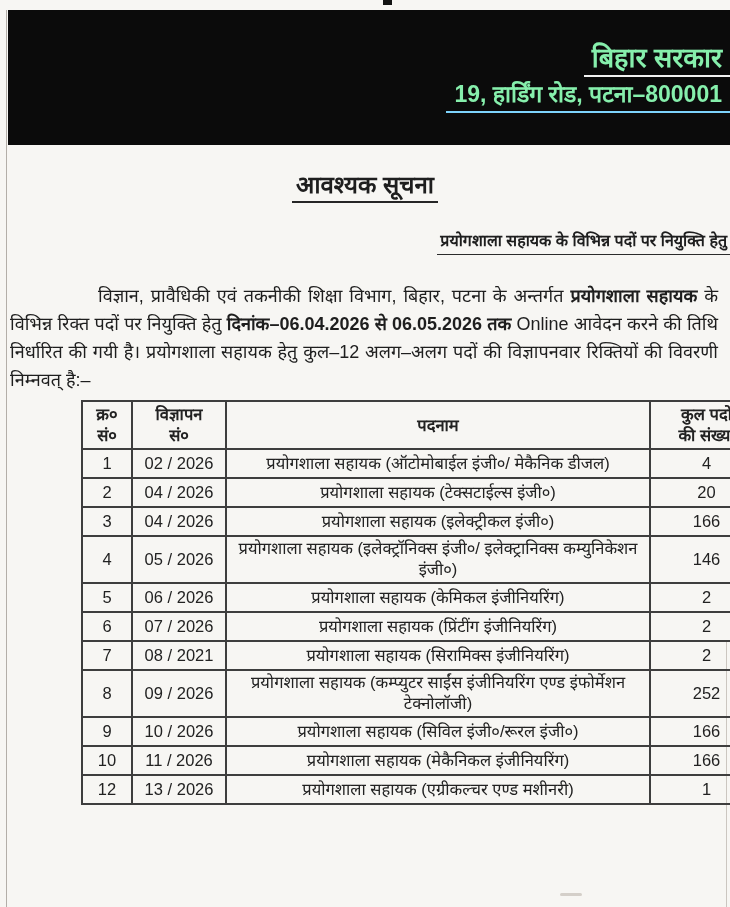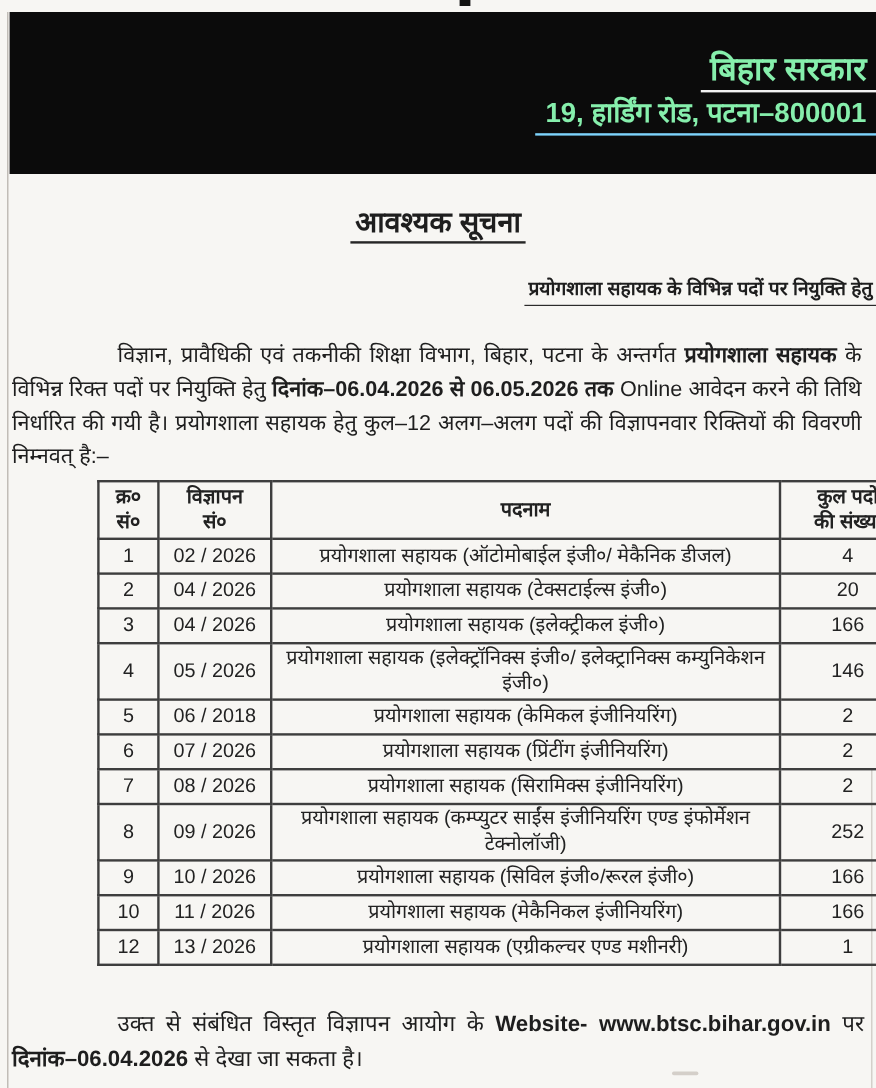"06 / 2018" td.w-adv { text: 2018 -> 2026 }
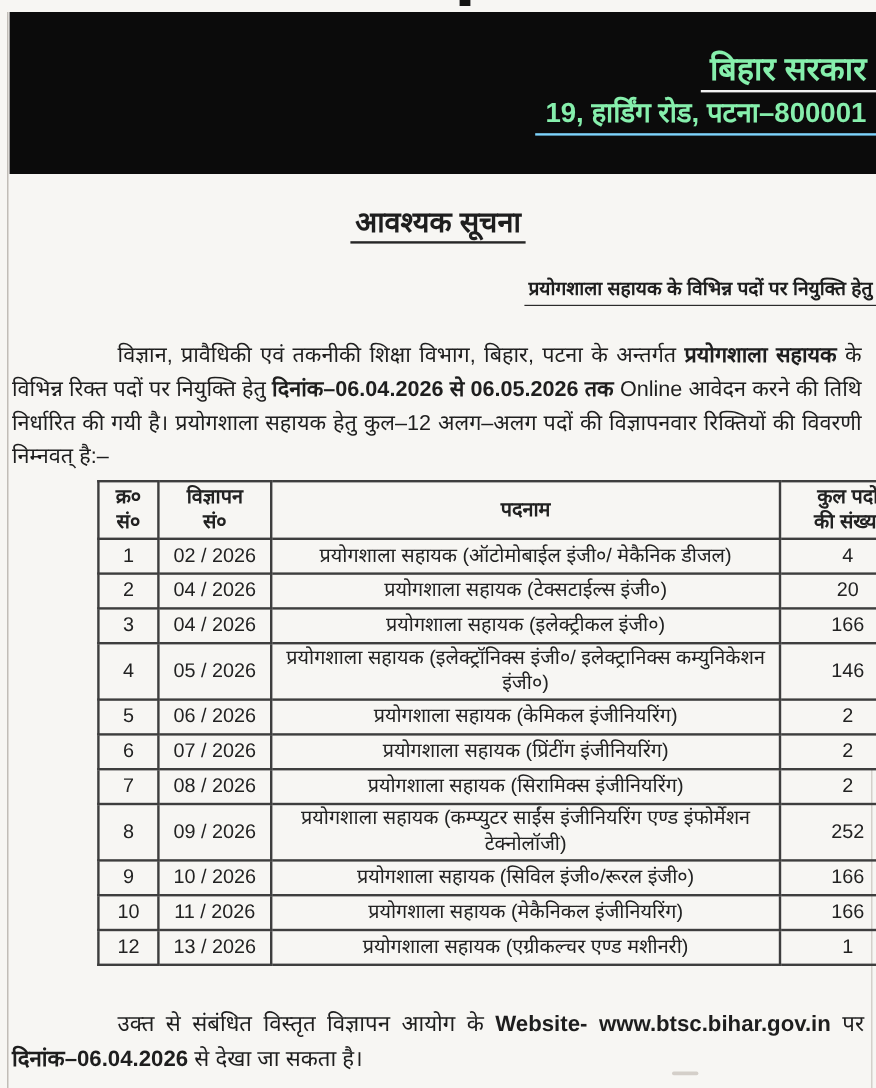"08 / 2026" td.w-adv { text: 2026 -> 2021 }
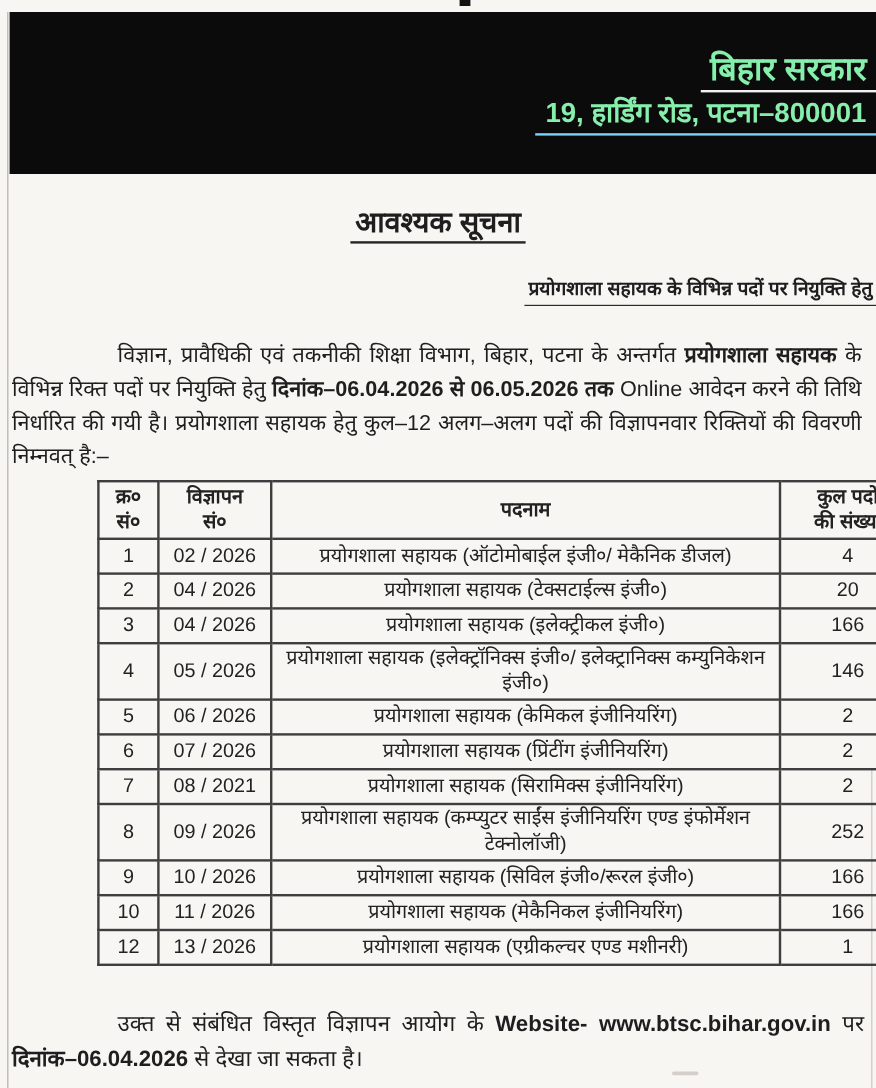"उक्त से संबंधित विस्तृत विज्ञापन" div.footer { html: <div><span>उक्त से संबंधित विस्तृत विज्ञापन आयोग के </span><b>Website- www.btsc.bihar.gov.in</b><span> पर </span><b>दिनांक–06.04.2026</b><span> से देखा जा सकता है।</span></div> -> none }
